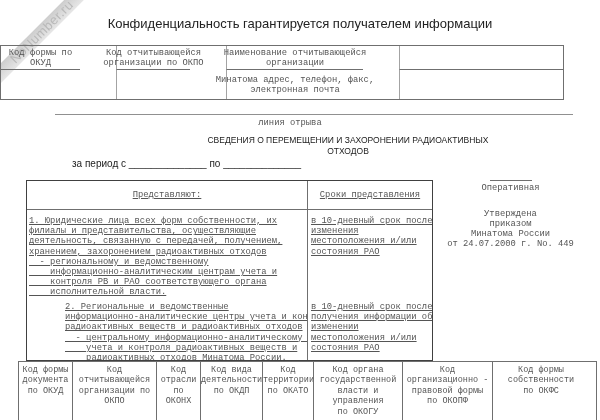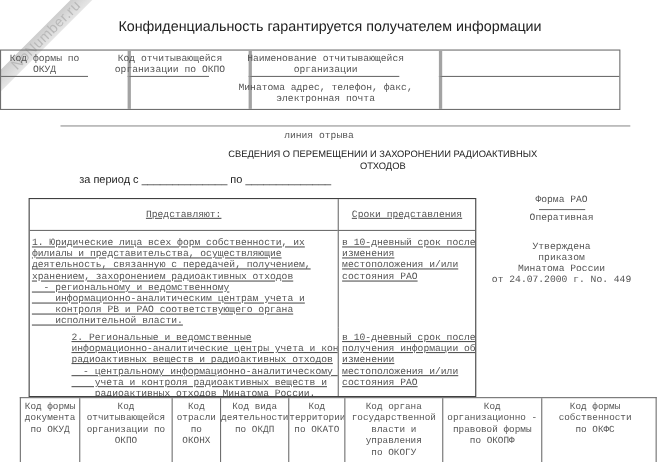"Код отчитывающейся" .okud .bl { border-left: 3px solid #a3a3a3 -> 1px solid #a3a3a3 }
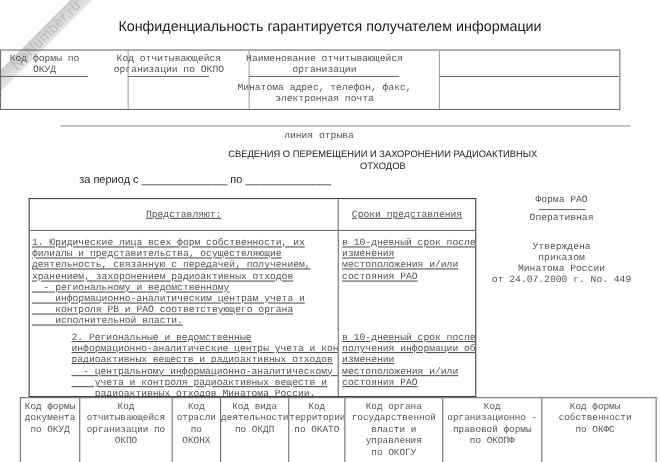"Форма РАО" div { html: <div>Форма РАО</div> -> none }
